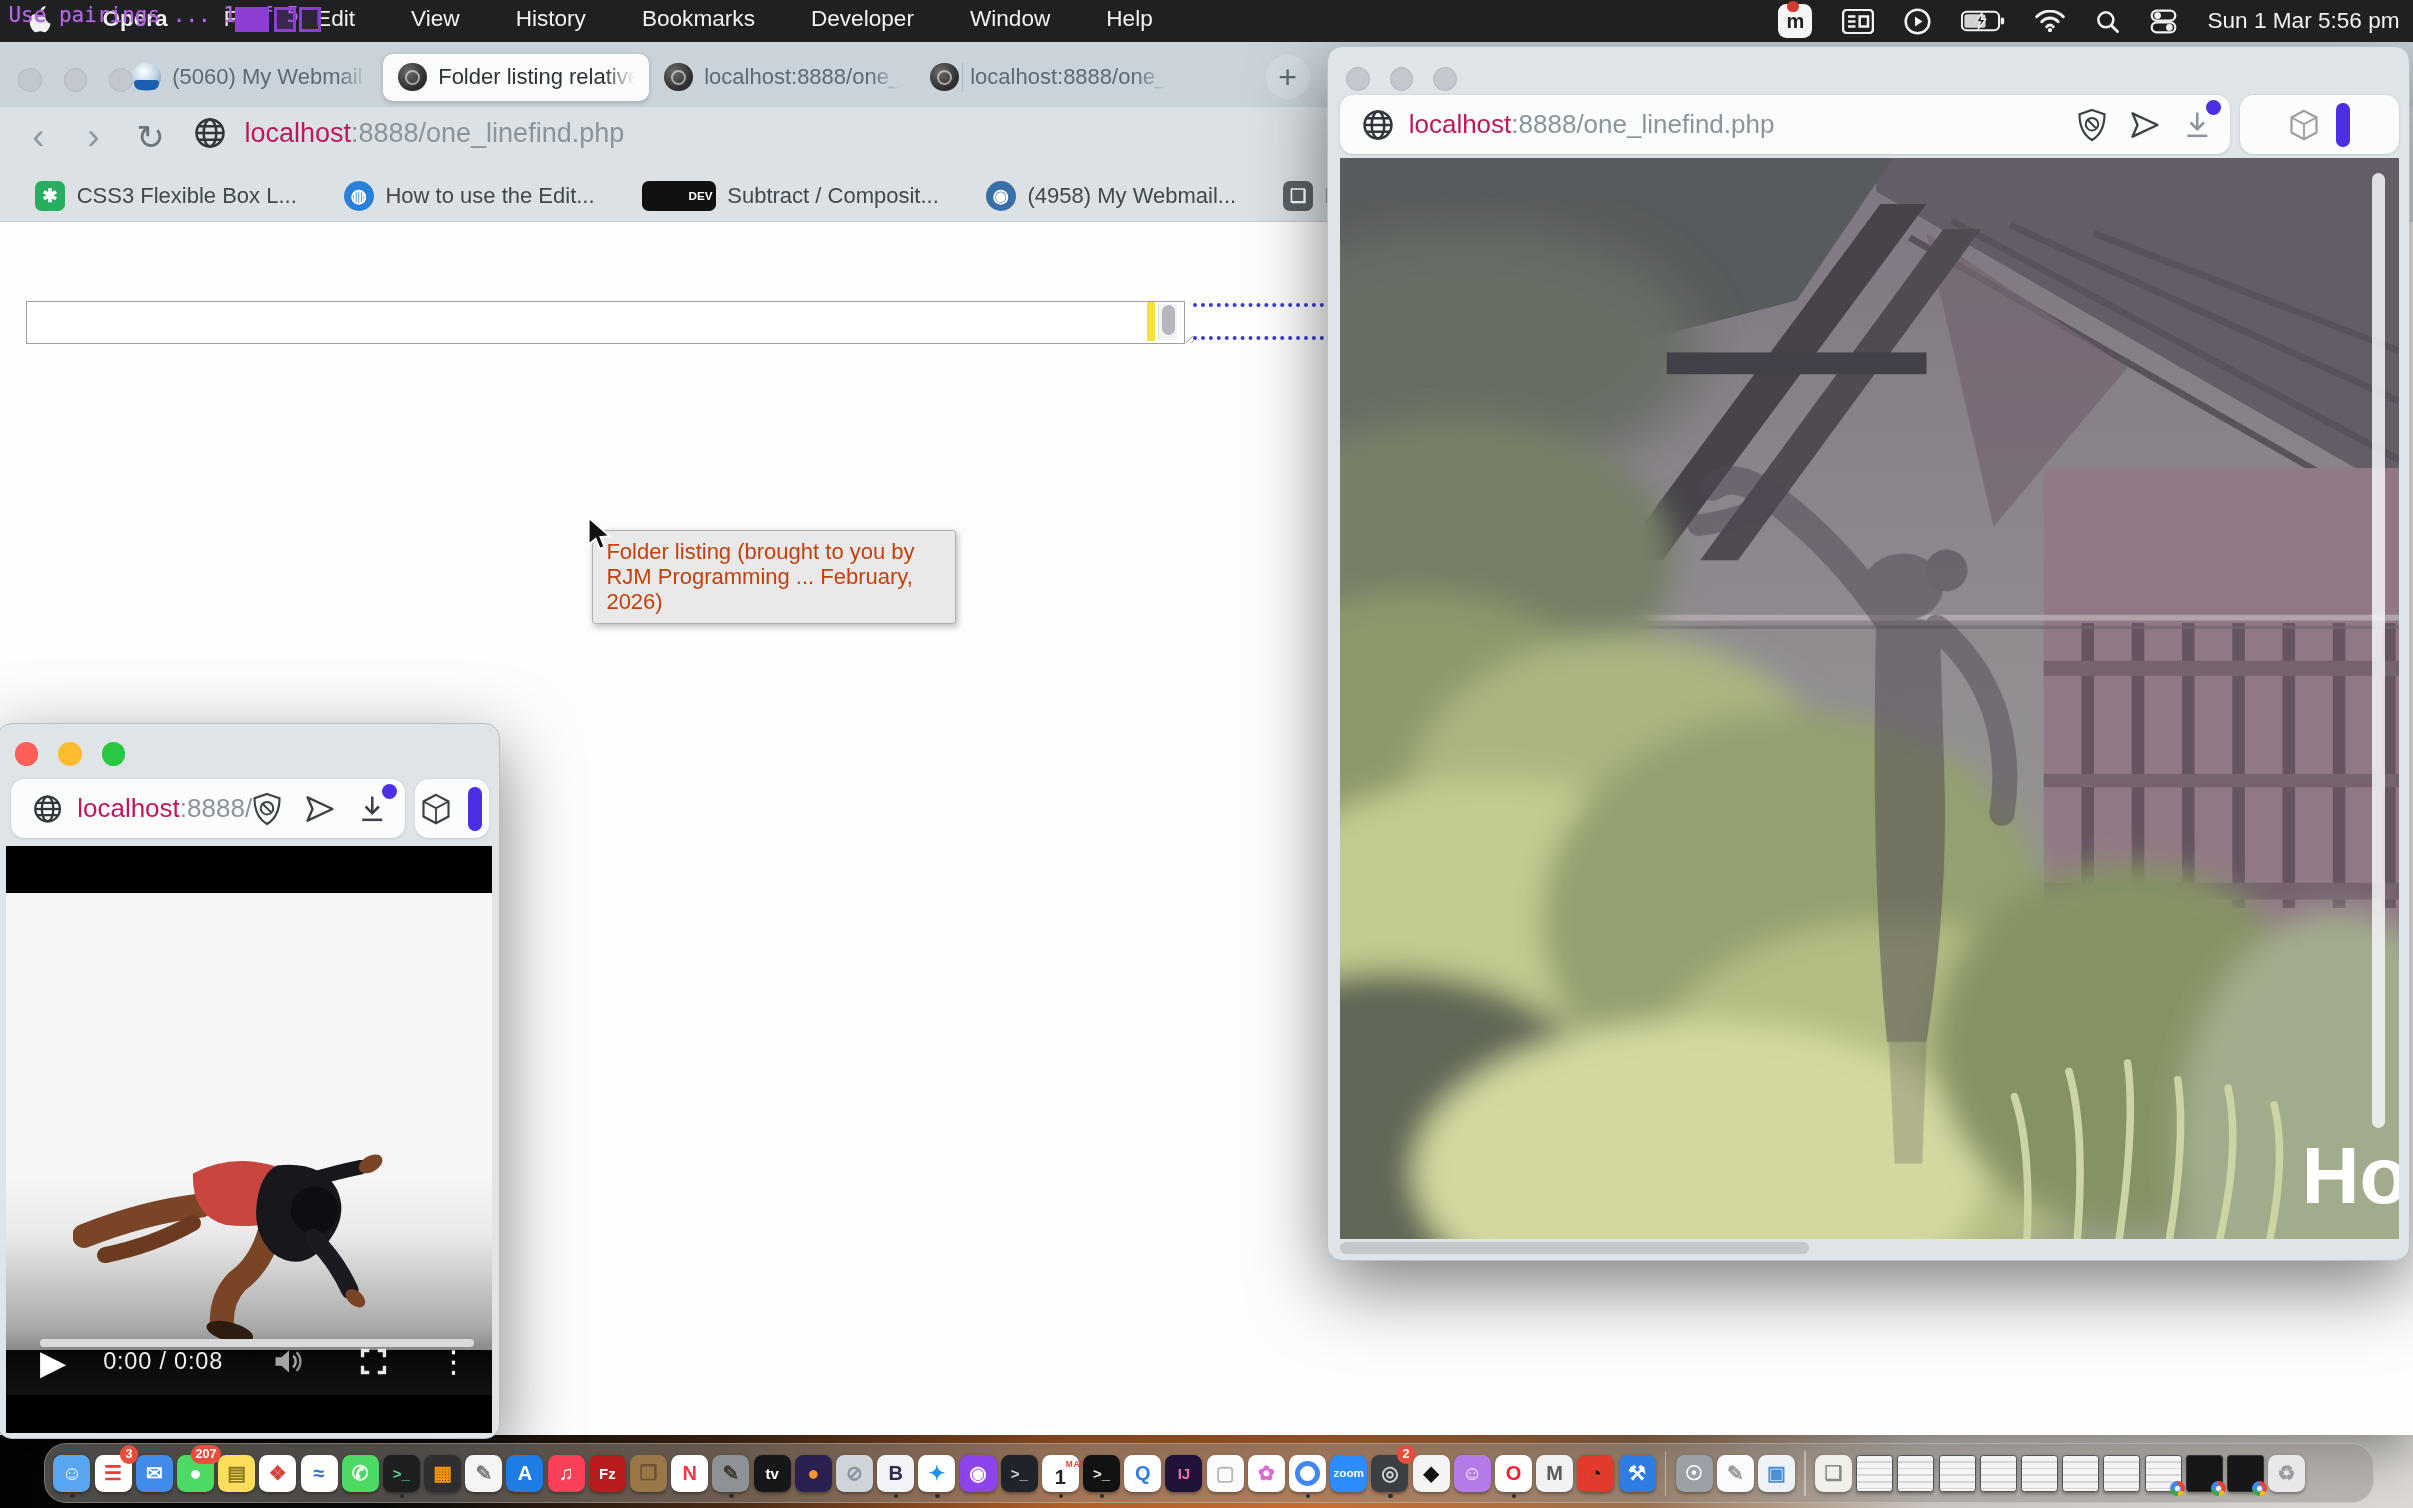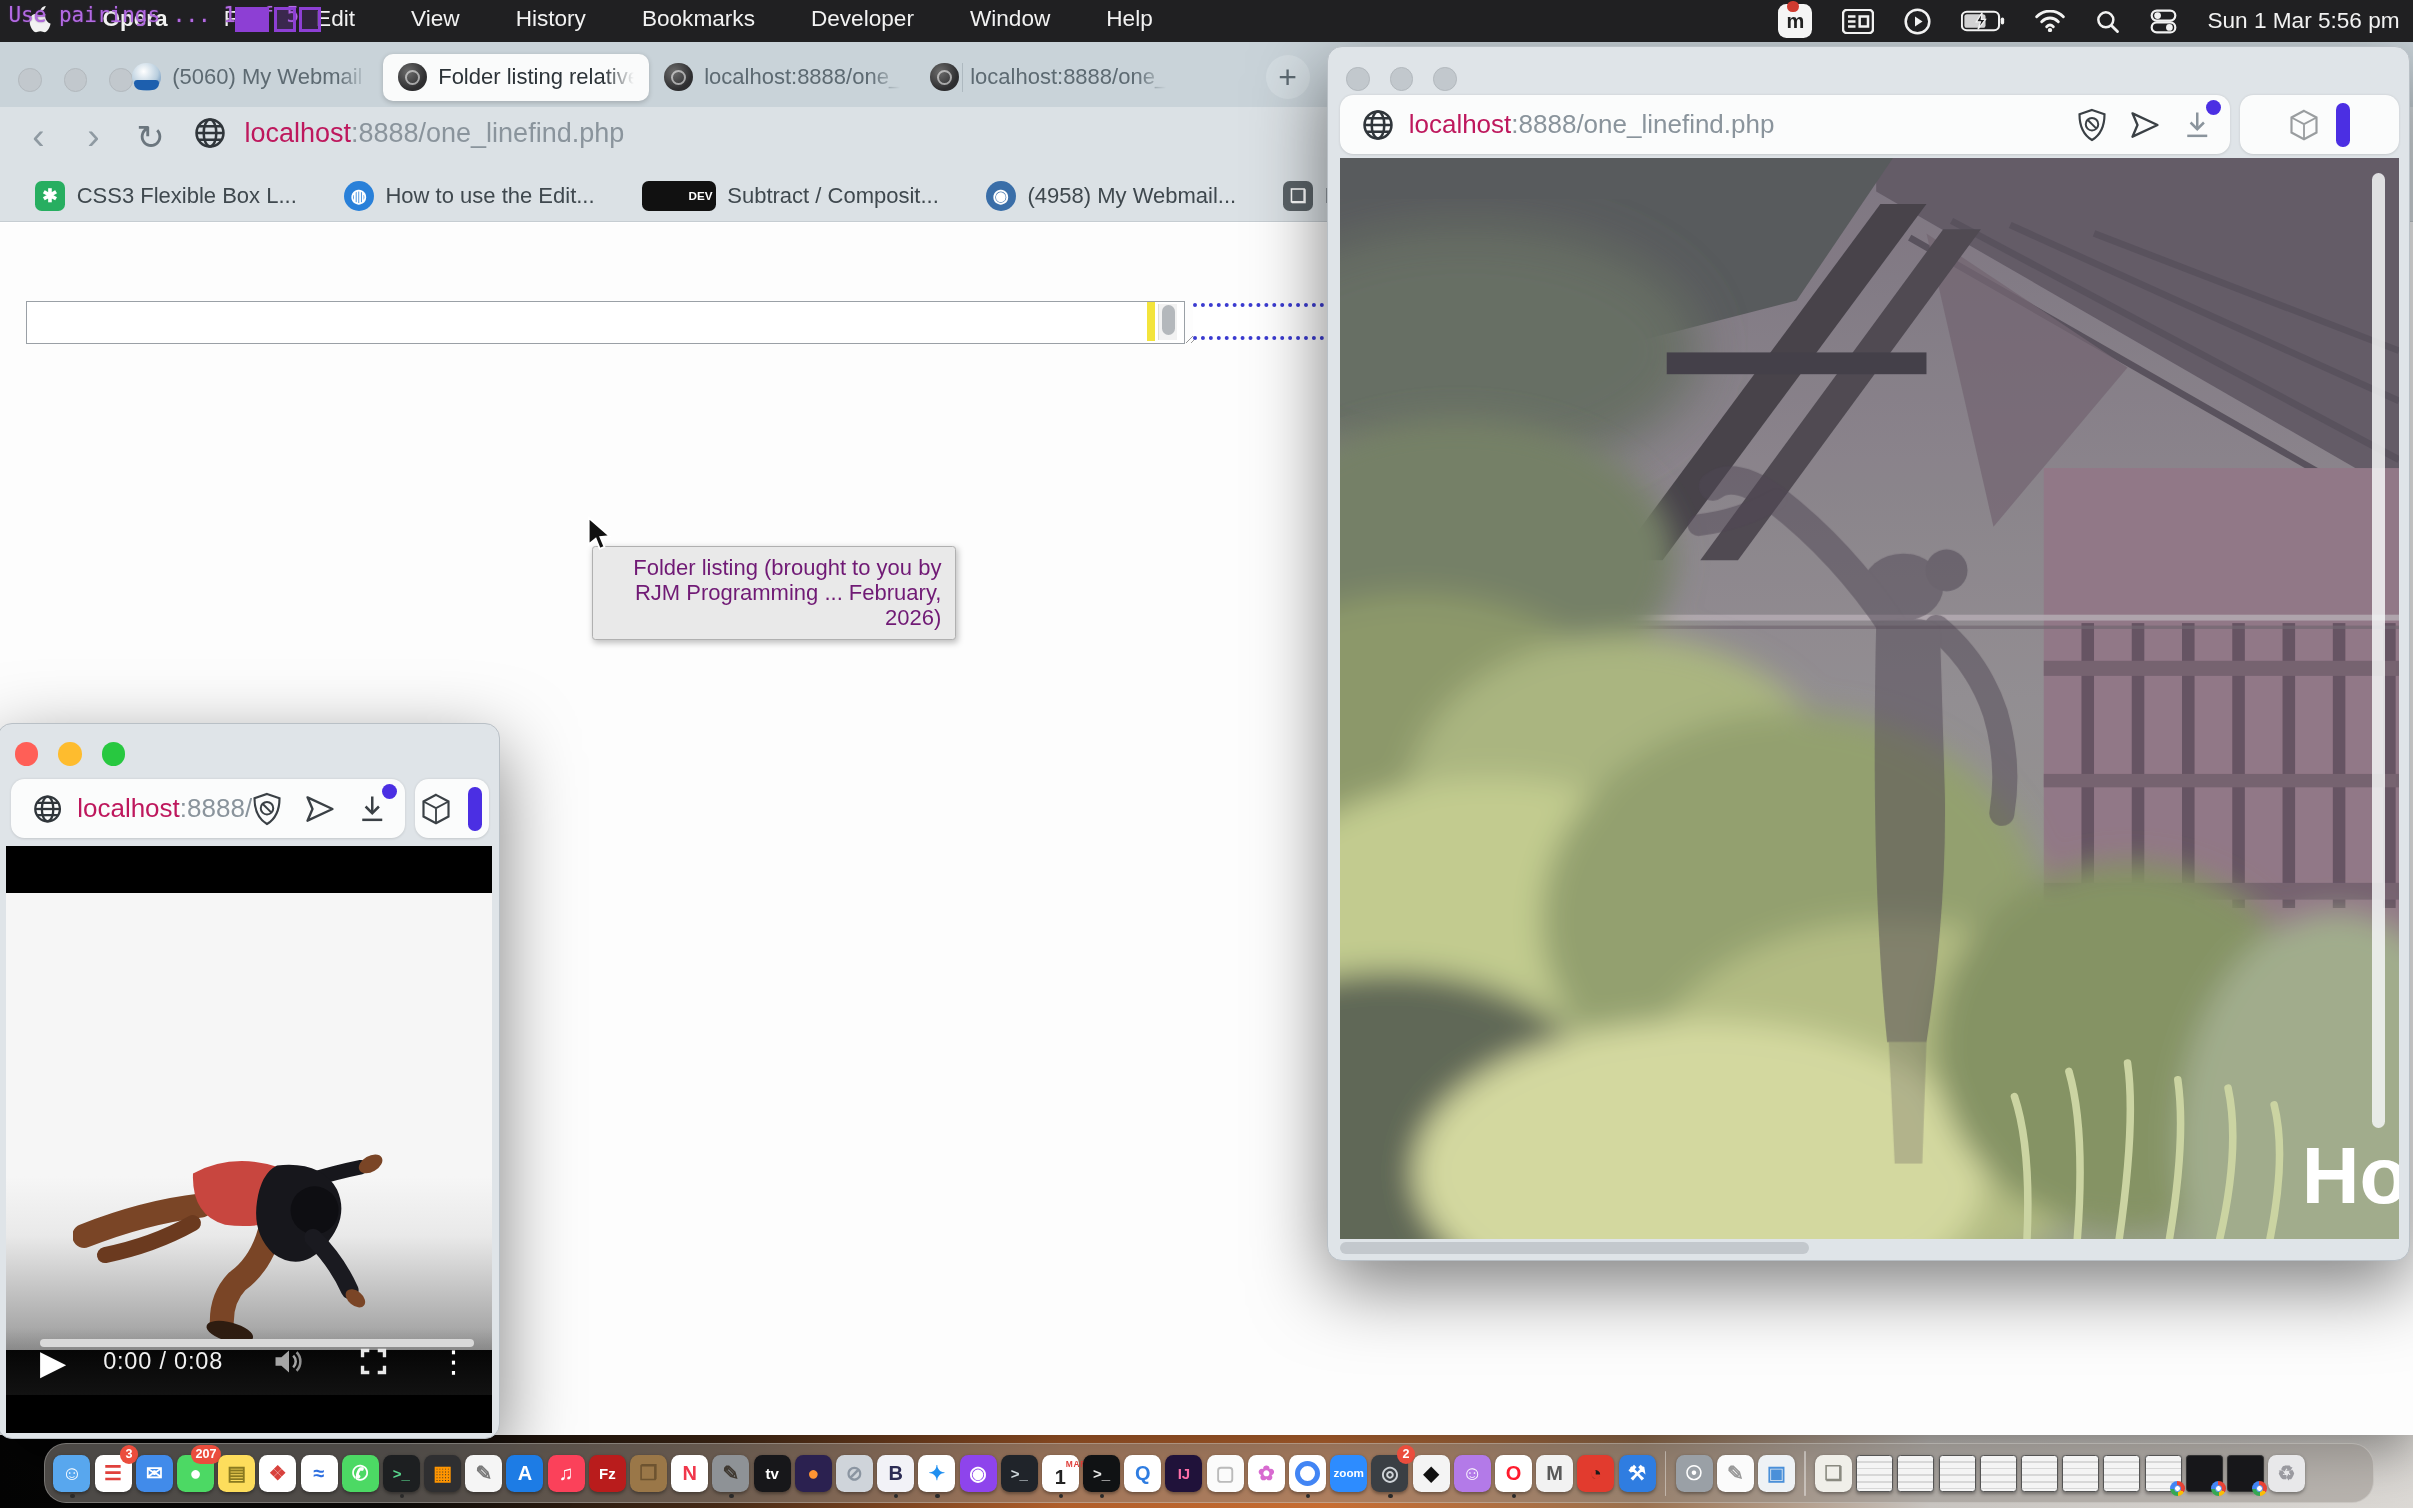"Folder listing (brought to you" #tooltip { color: #701a75 -> #c2410c; text-align: right -> none; top: 323px -> 307px }
